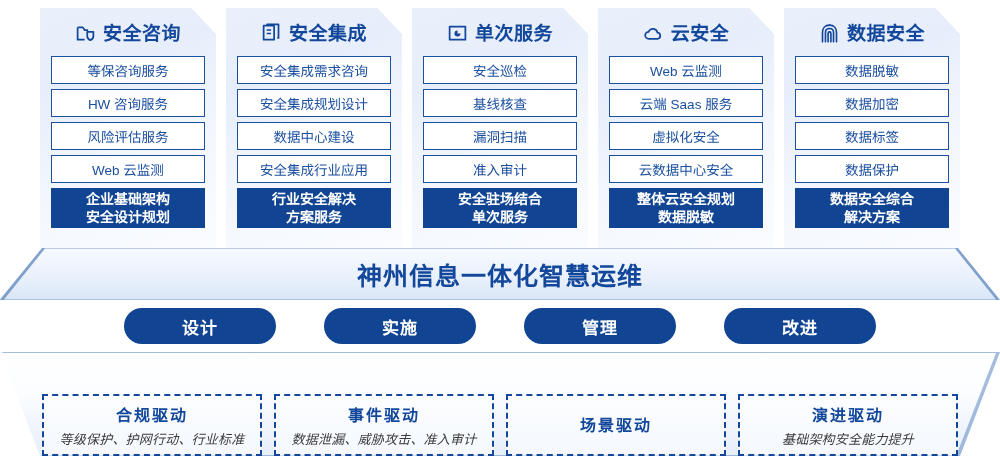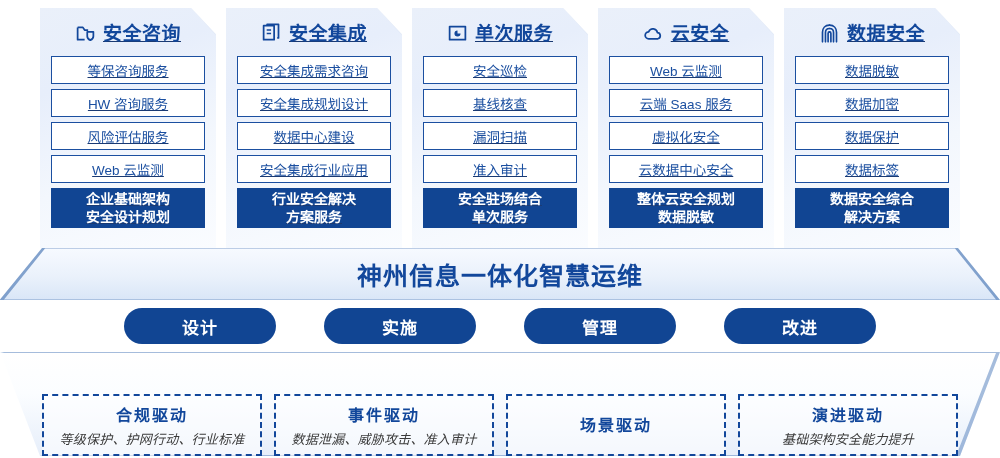"安全咨询" .col { text-decoration: underline -> none }
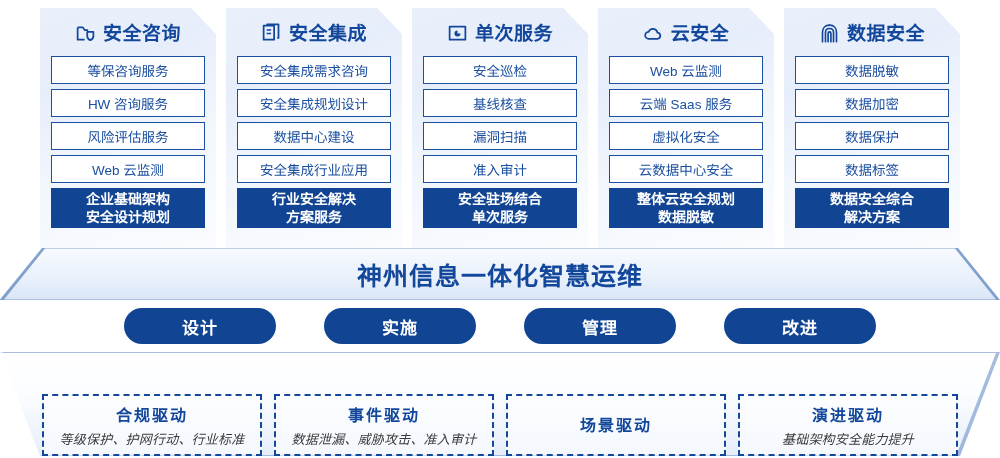"数据保护" div.item { order: before "数据标签" -> after "数据标签" }
